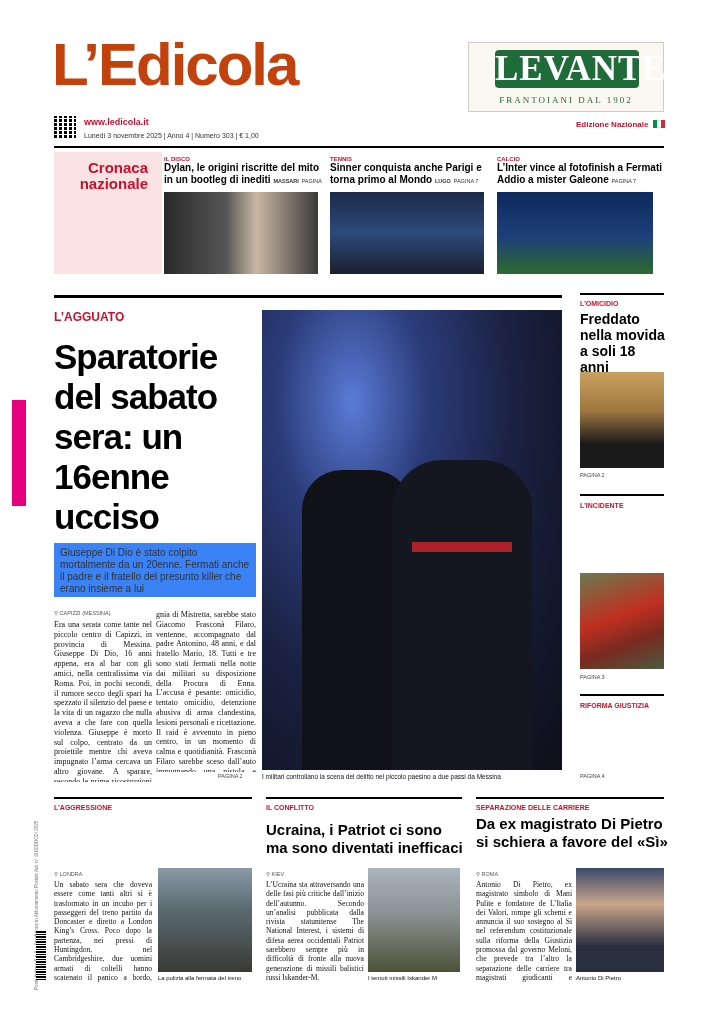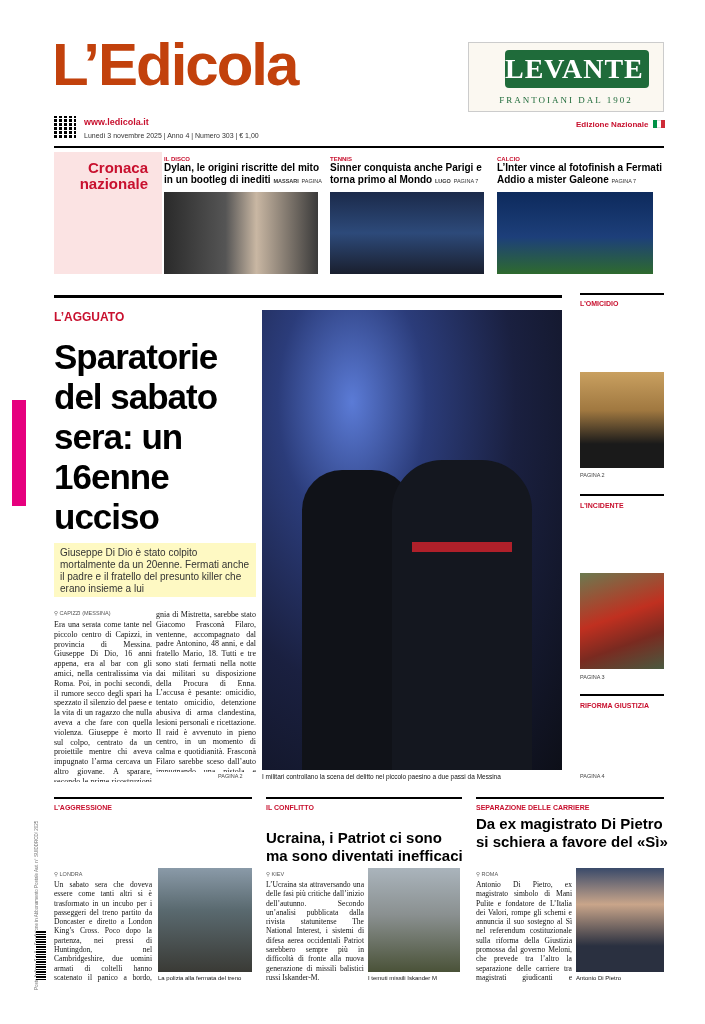"LEVANTE" .ad-green { font-size: 28px -> 35px; left: 36px -> 26px }
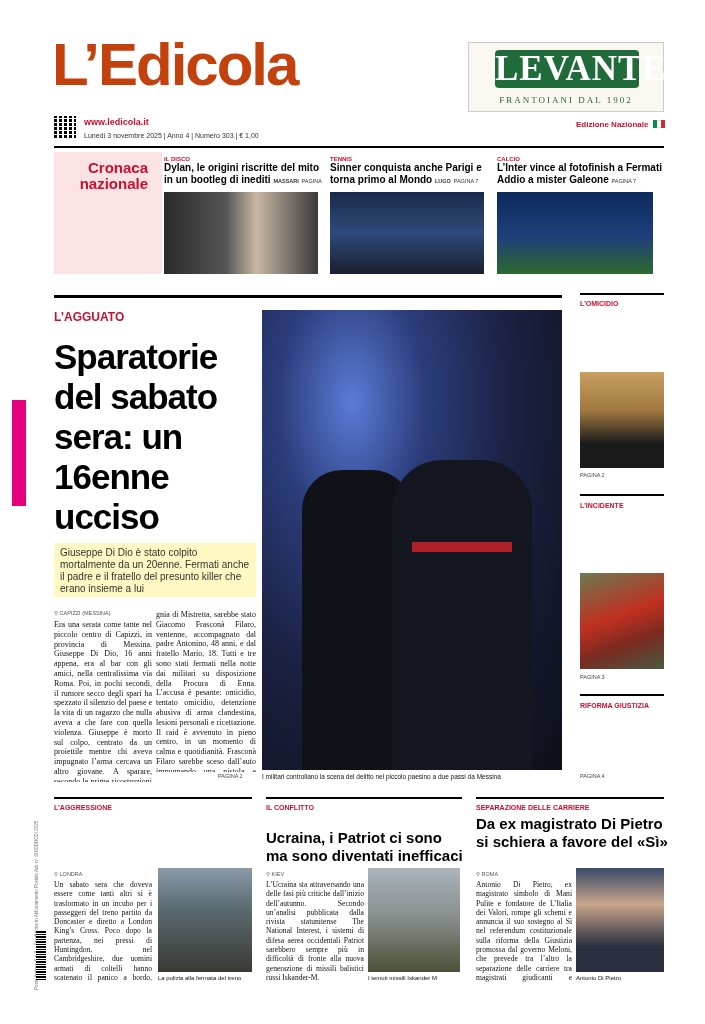"Freddato nella movida a soli" div.side-head { html: none -> <div>Freddato nella movida a soli 18 anni</div> }
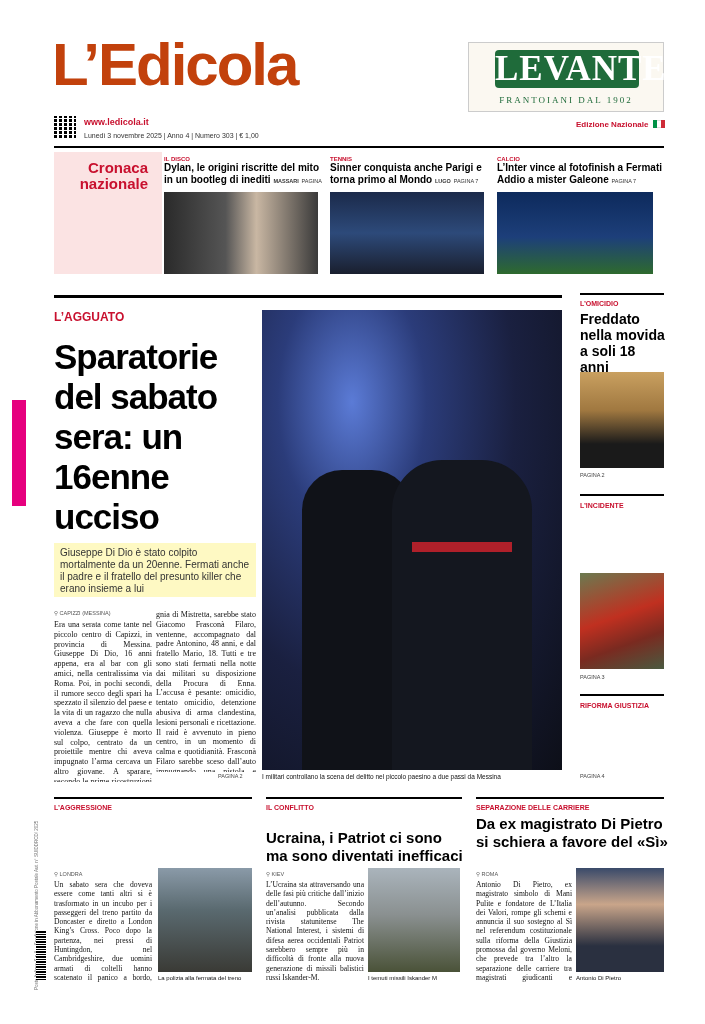"Giuseppe Di Dio è stato" .summary { background: #fef9c3 -> #3b82f6 }
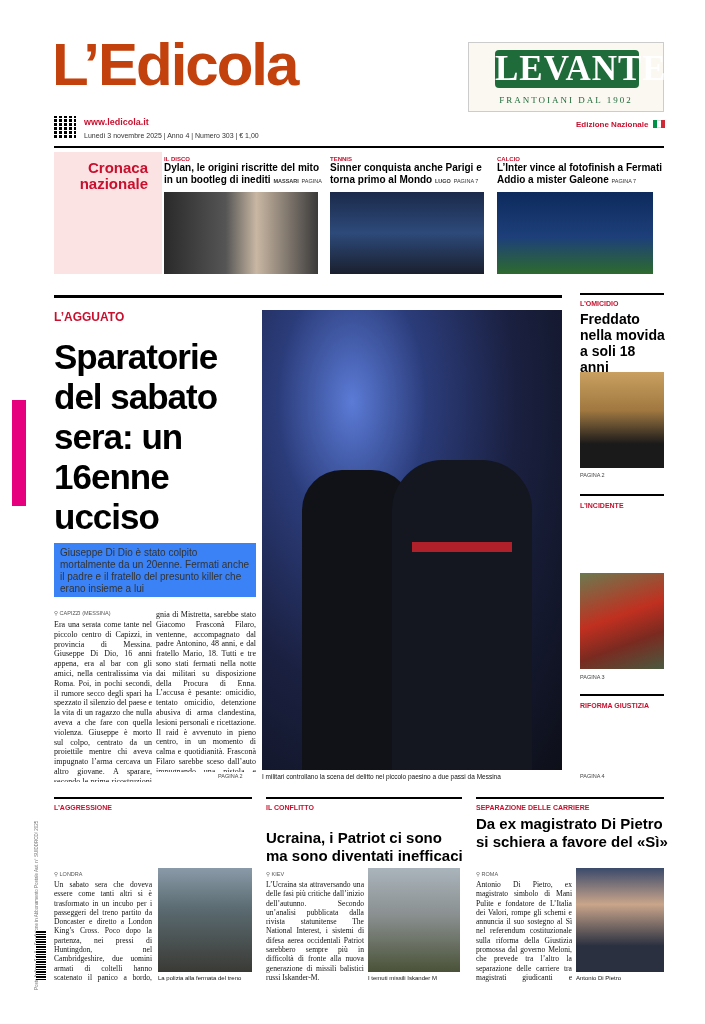"Ucraina, i Patriot ci sono" div.bot-head { margin-top: 18px -> 10px }
